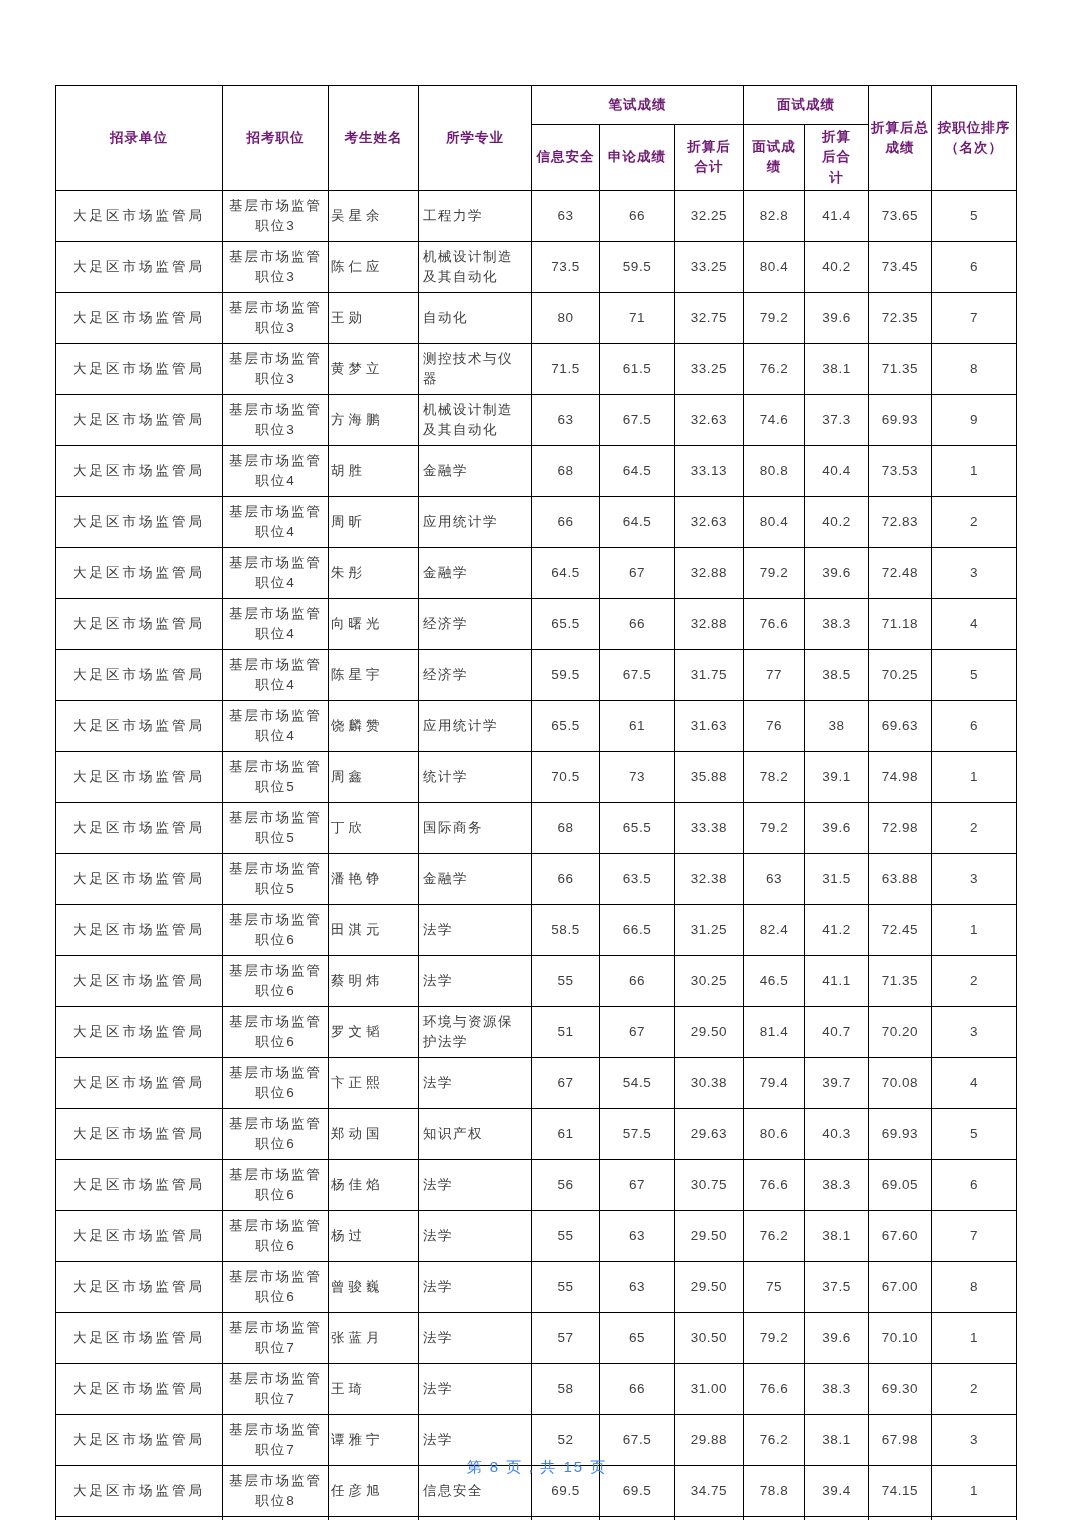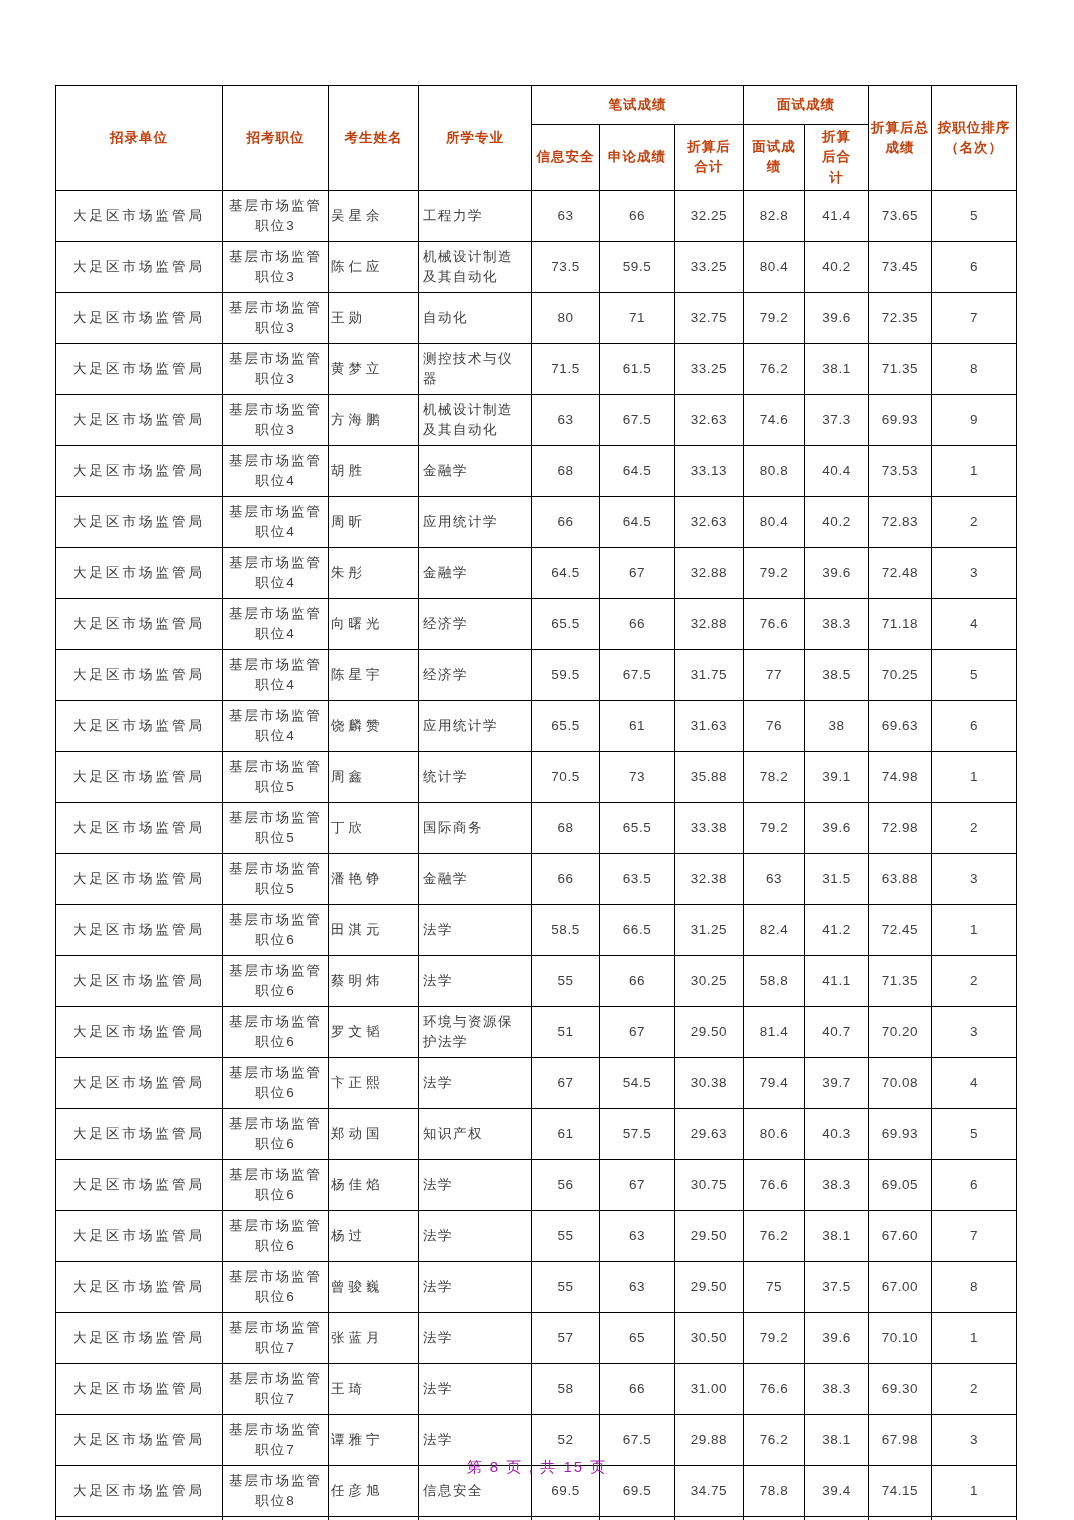"笔试成绩" th { color: #c2410c -> #701a75 }
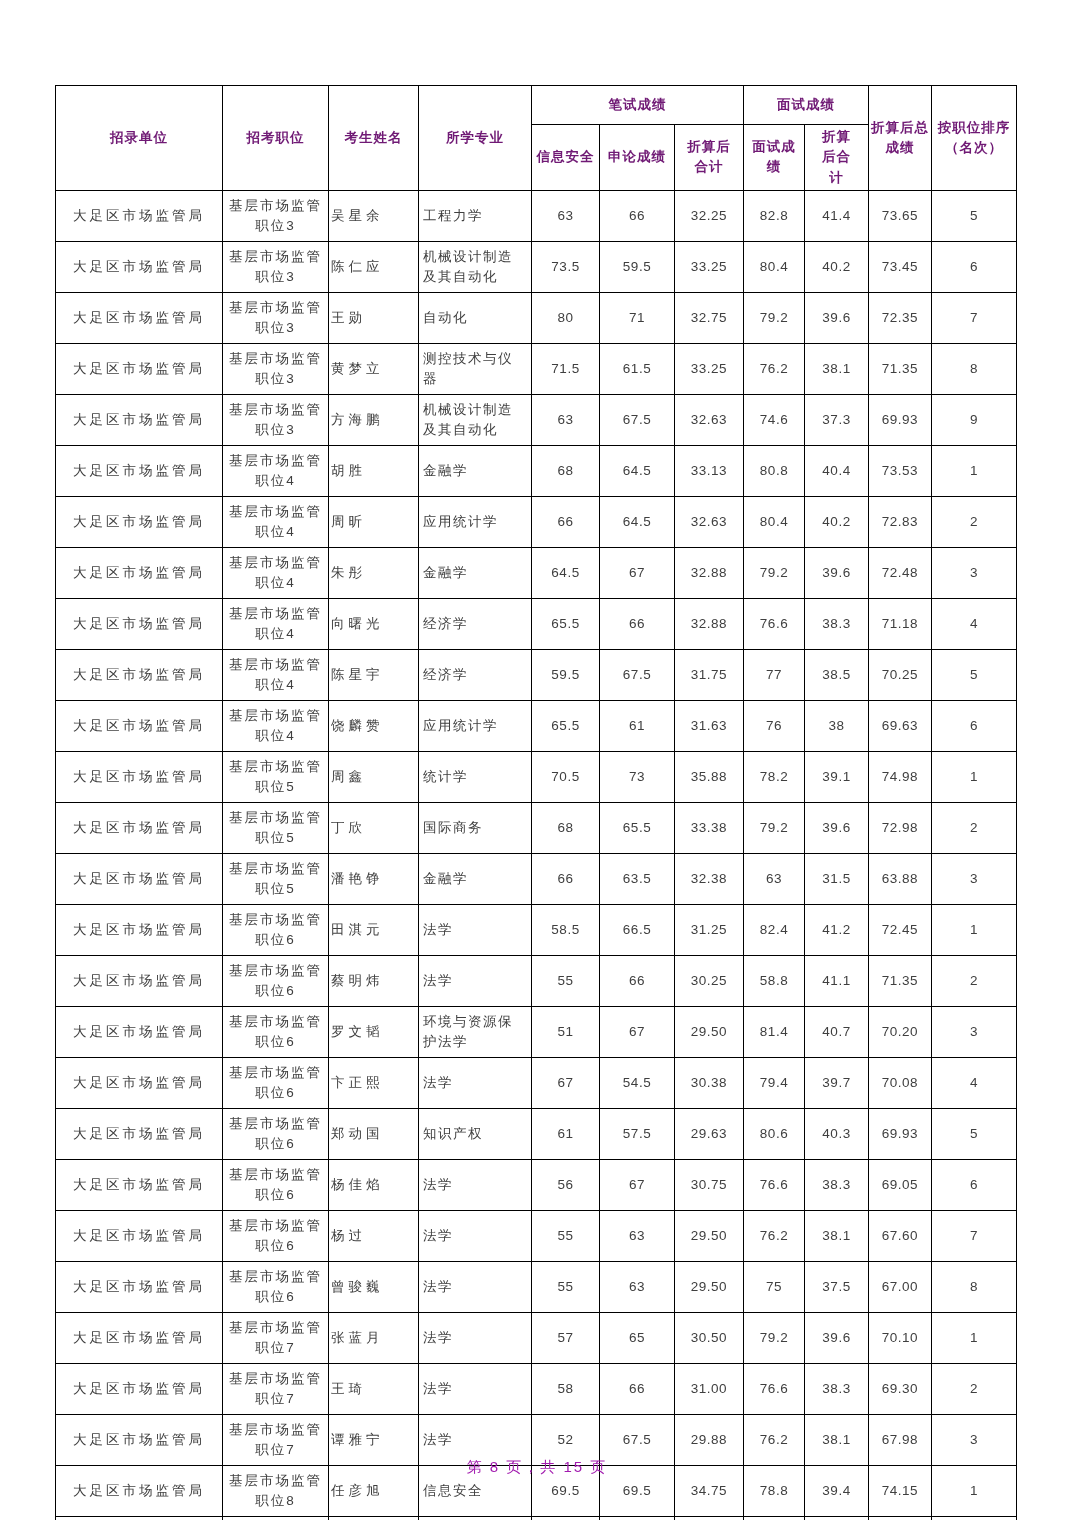"58.8" td.c-num { text: 58.8 -> 46.5 }
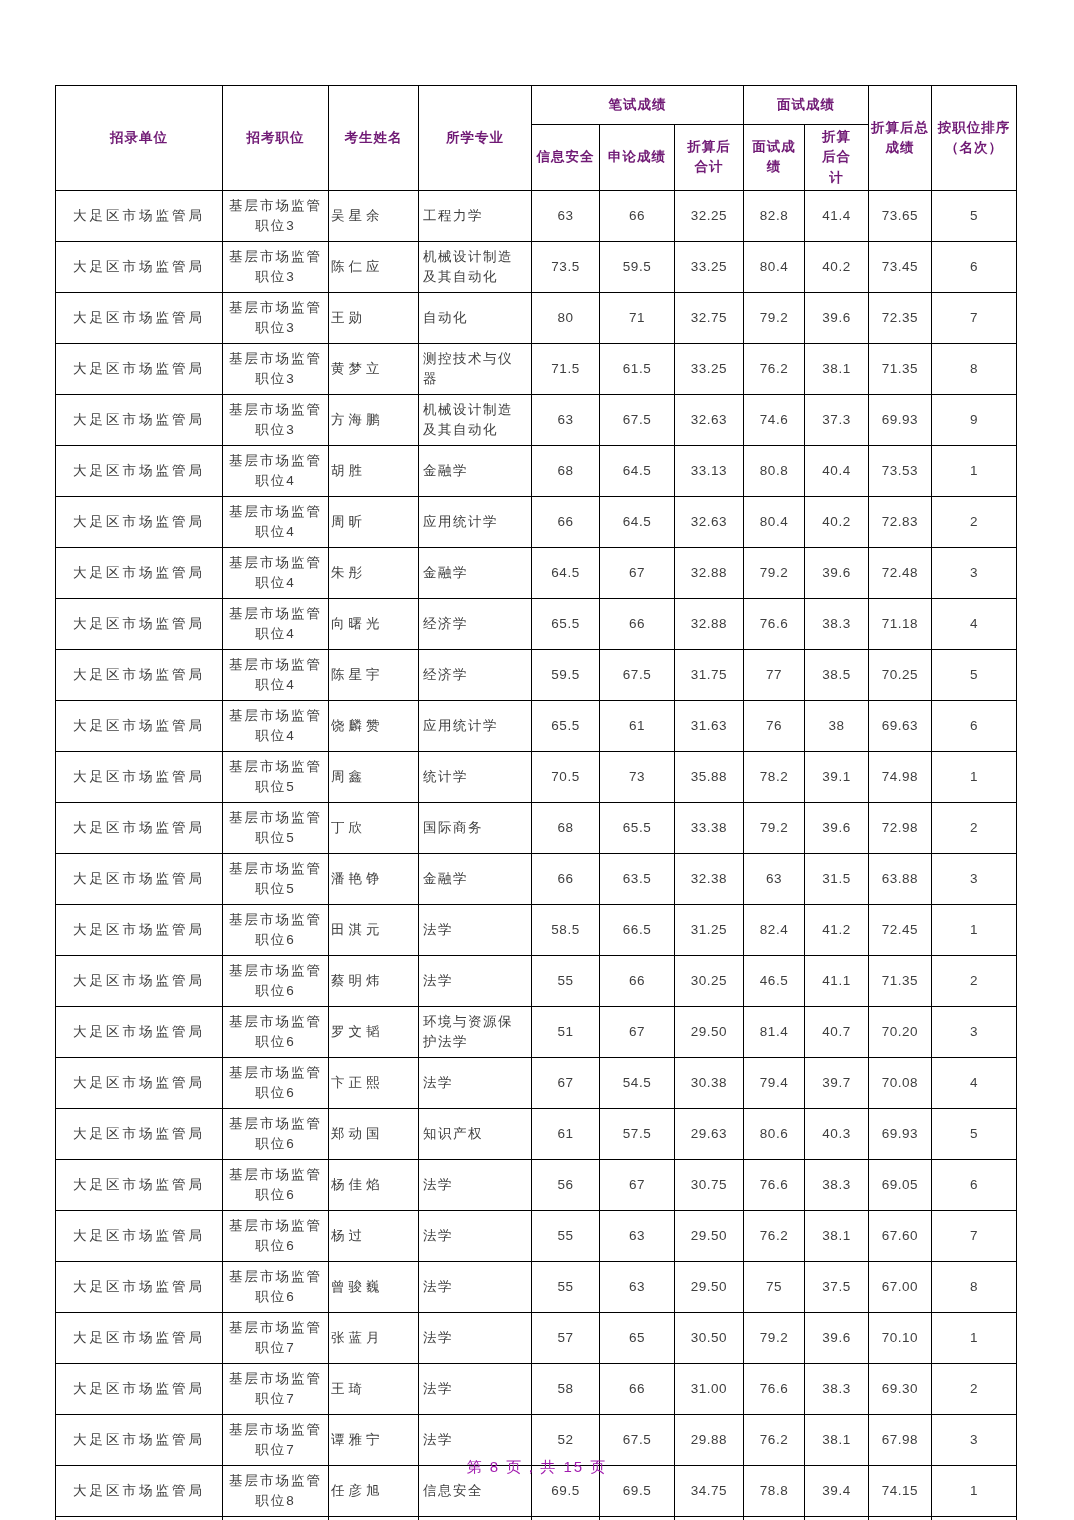"第 8 页，共 15 页" .footer { color: #a21caf -> #3b82f6 }
